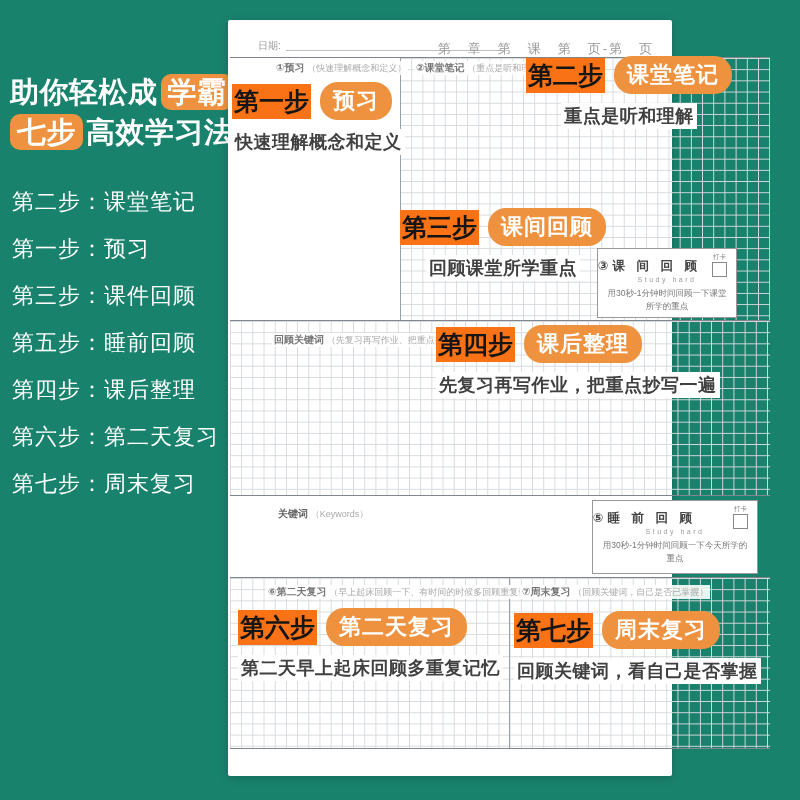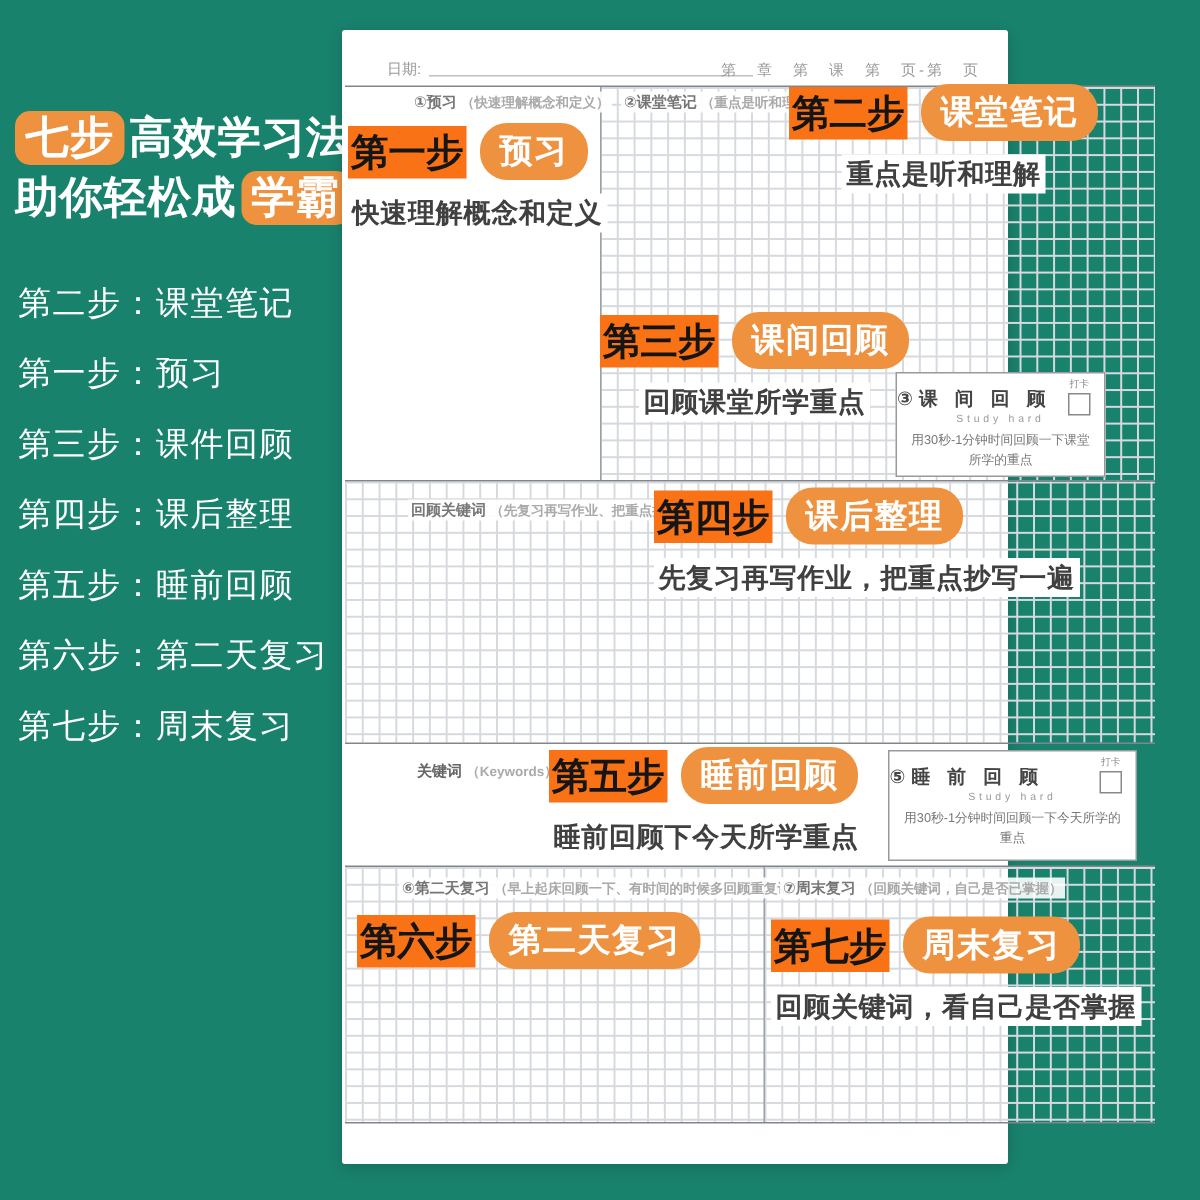"第 章 第 课 第" .page-ref { font-size: 10px -> 13px }
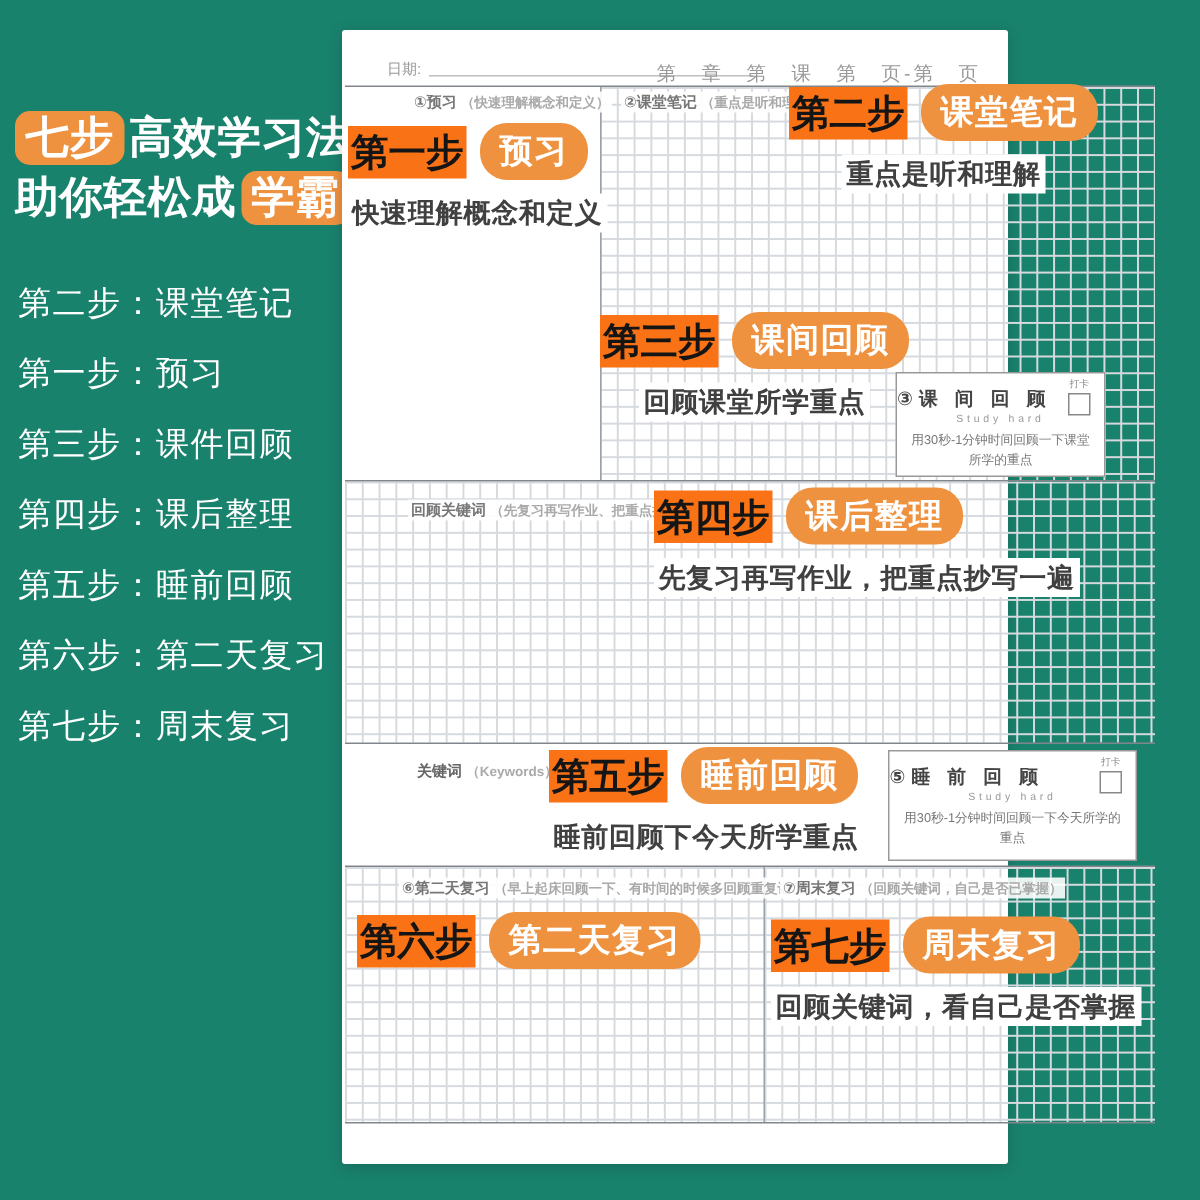"（快速理解概念和定义）" .slabel .note { font-weight: 700 -> 400 }
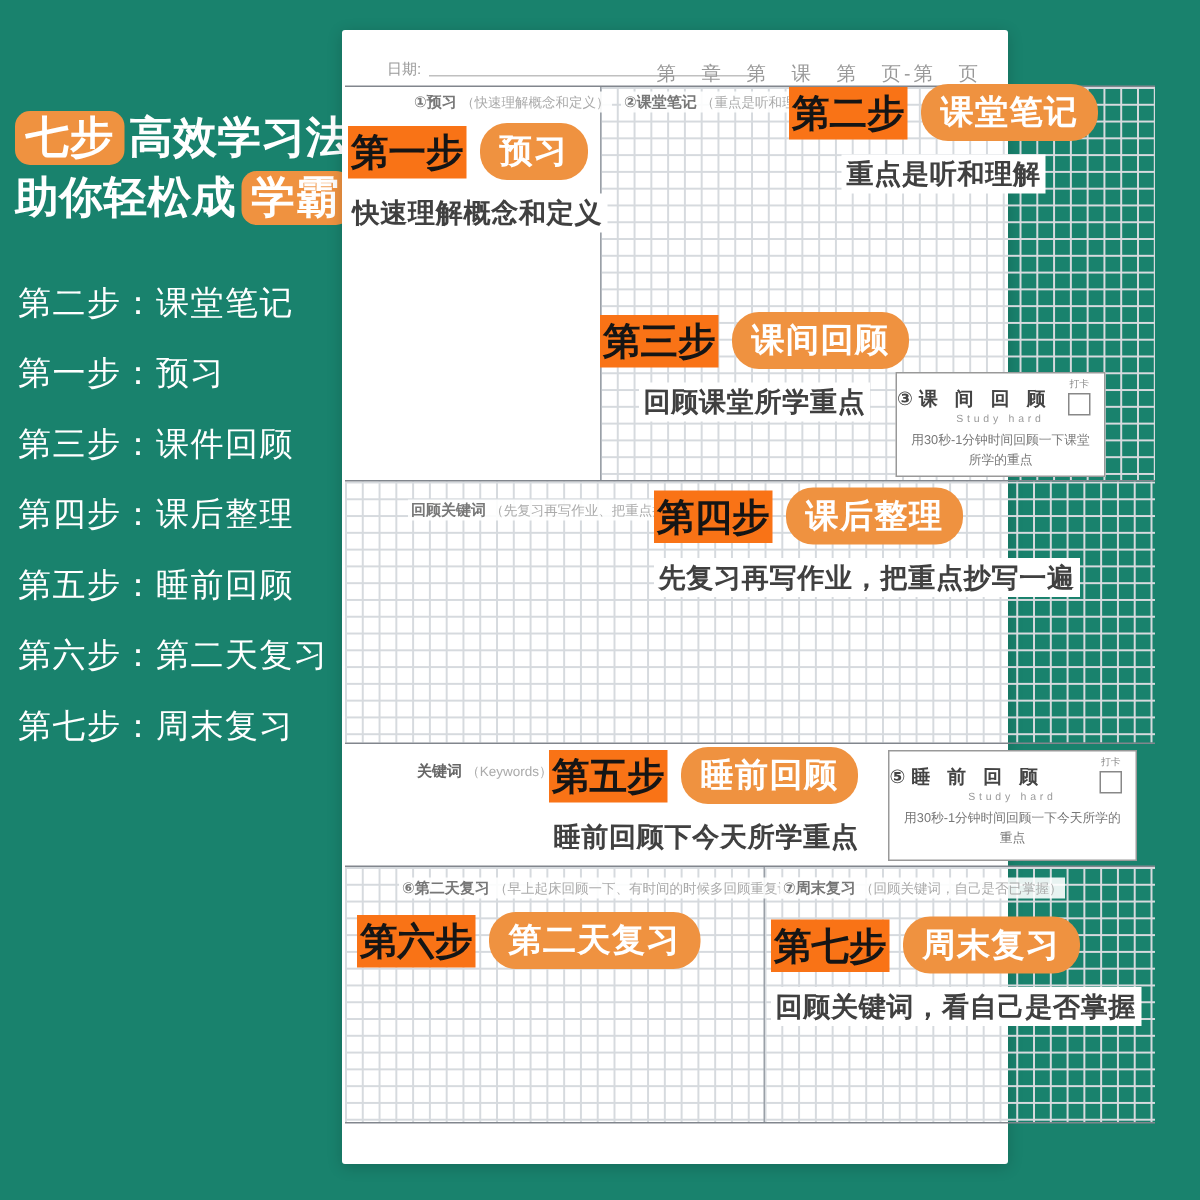"七步 高效学习法" div.t-line { order: before "助你轻松成 学霸" -> after "助你轻松成 学霸" }
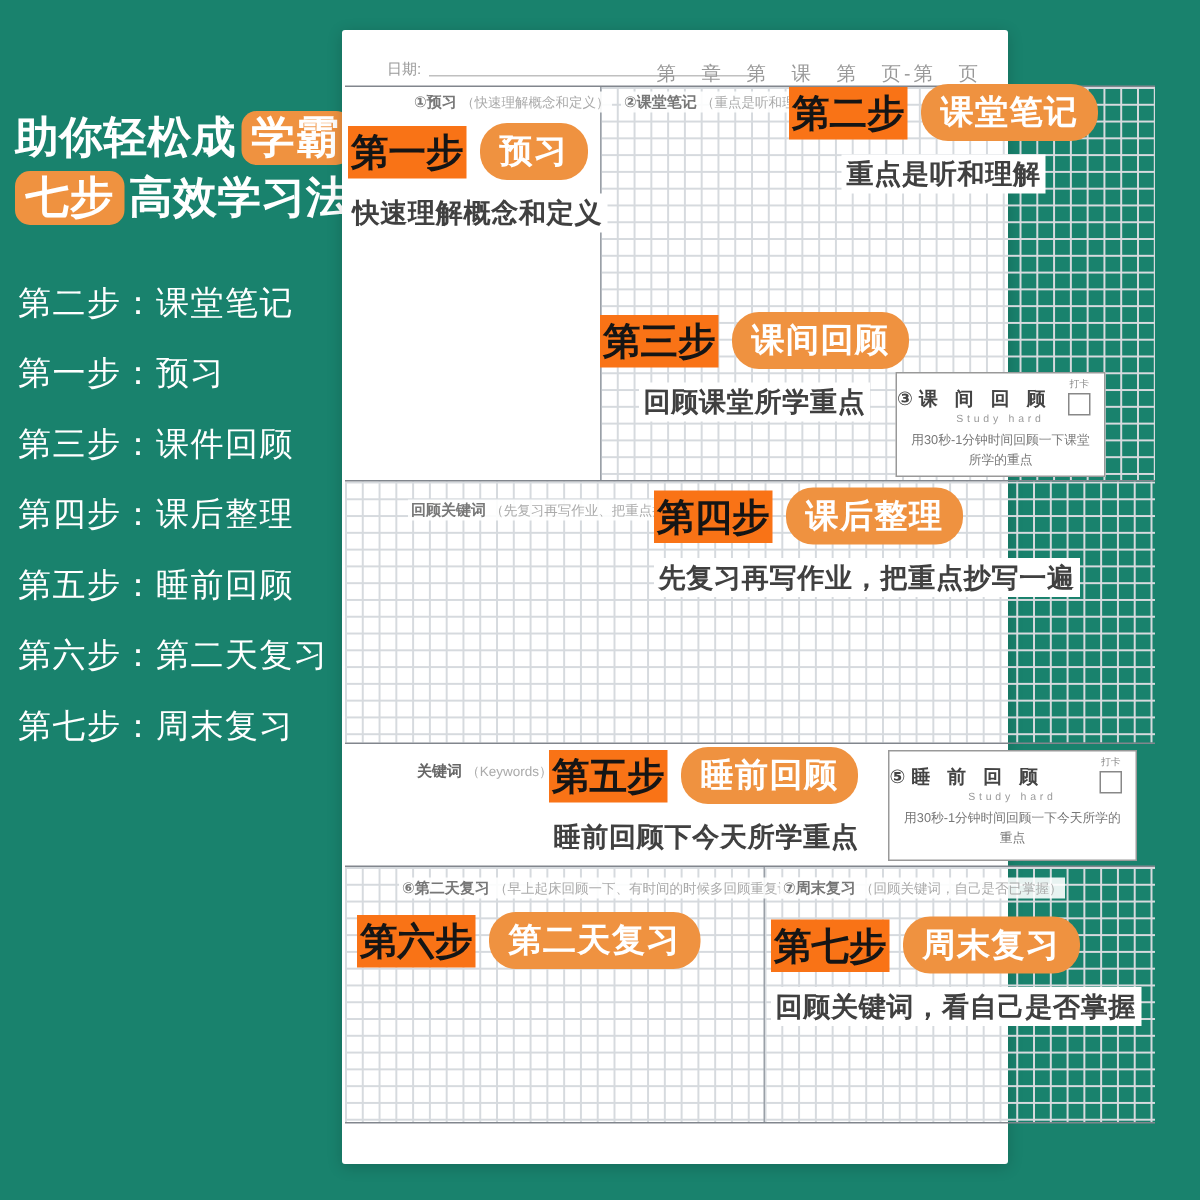"第四步：课后整理" li { order: before "第五步：睡前回顾" -> after "第五步：睡前回顾" }
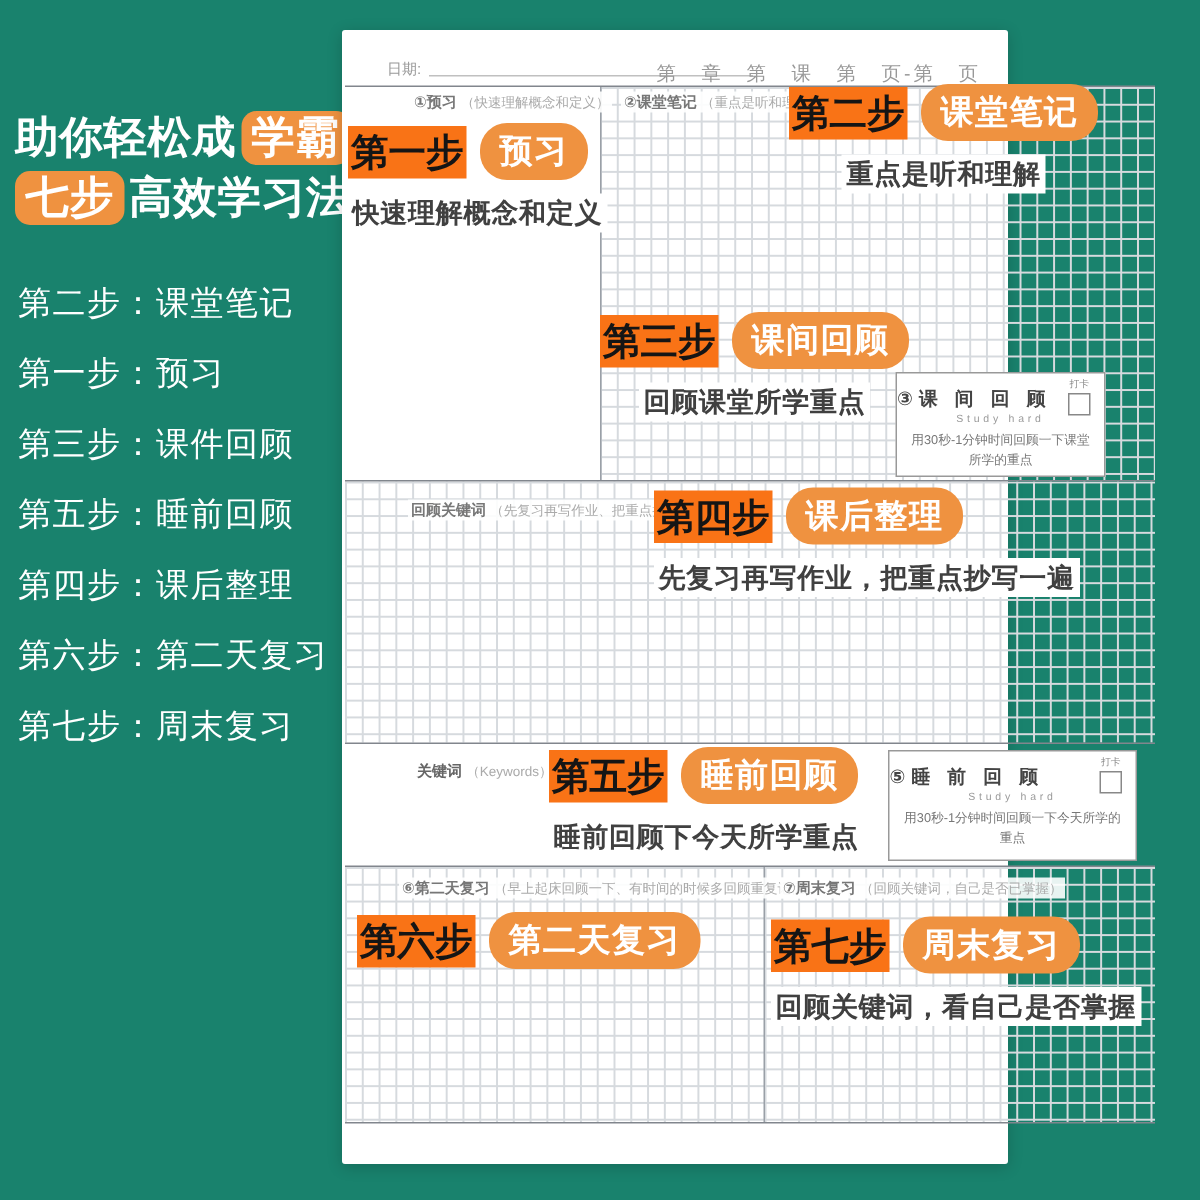"第五步" div.anno { html: <div> <div> <span>第五步</span> <span>睡前回顾</span> </div> <span>睡前回顾下今天所学重点</span> </div> -> none }
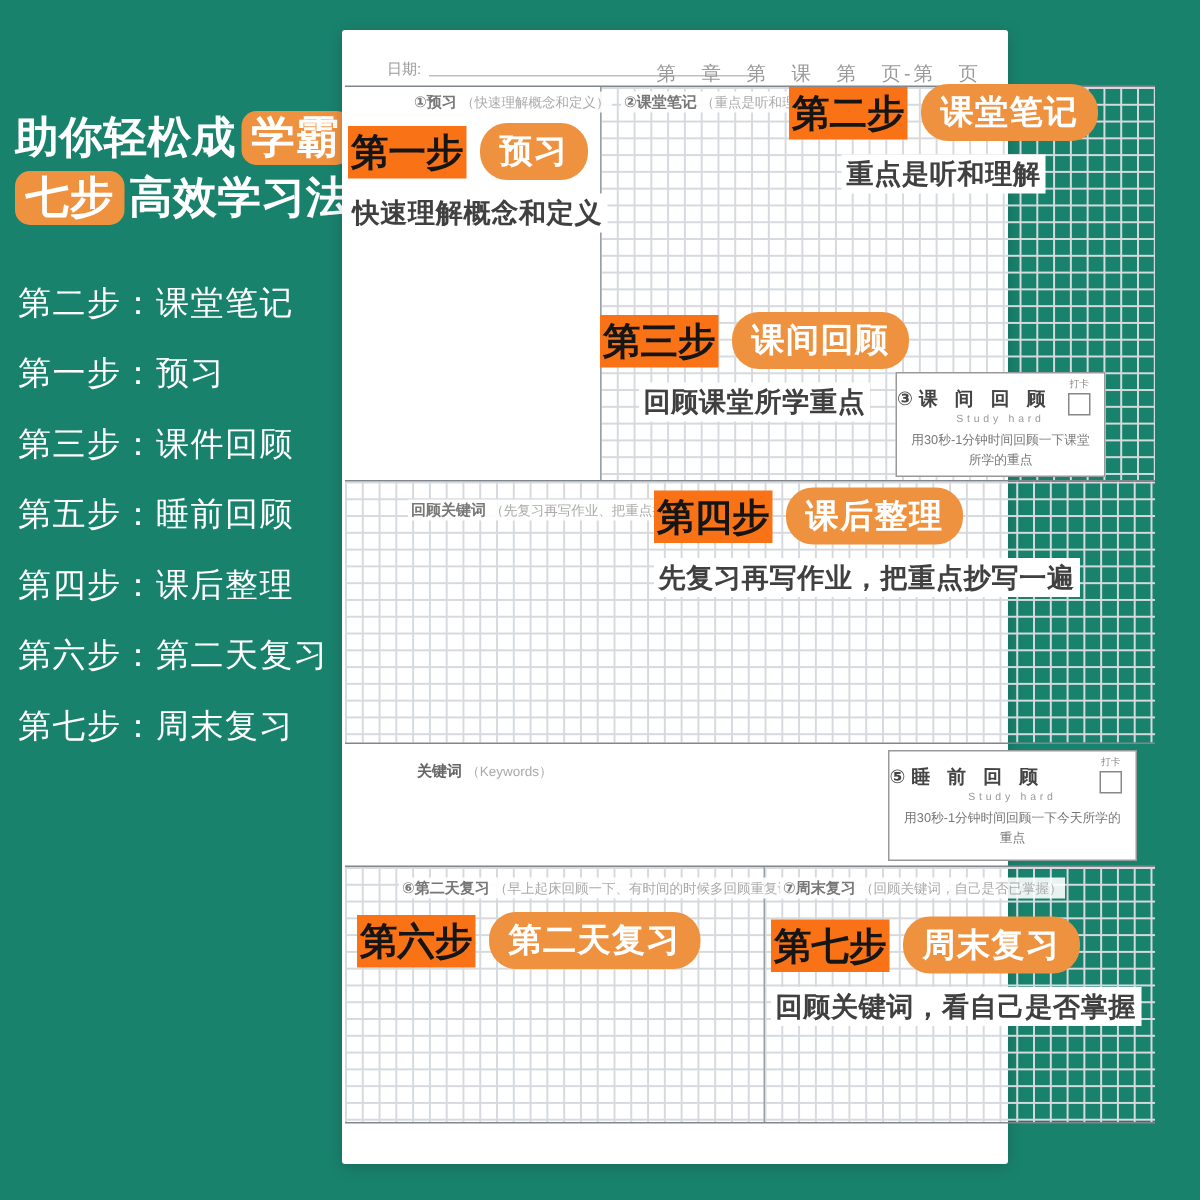"第二天早上起床回顾多重复记忆" span.anno-desc { html: none -> <span>第二天早上起床回顾多重复记忆</span> }
